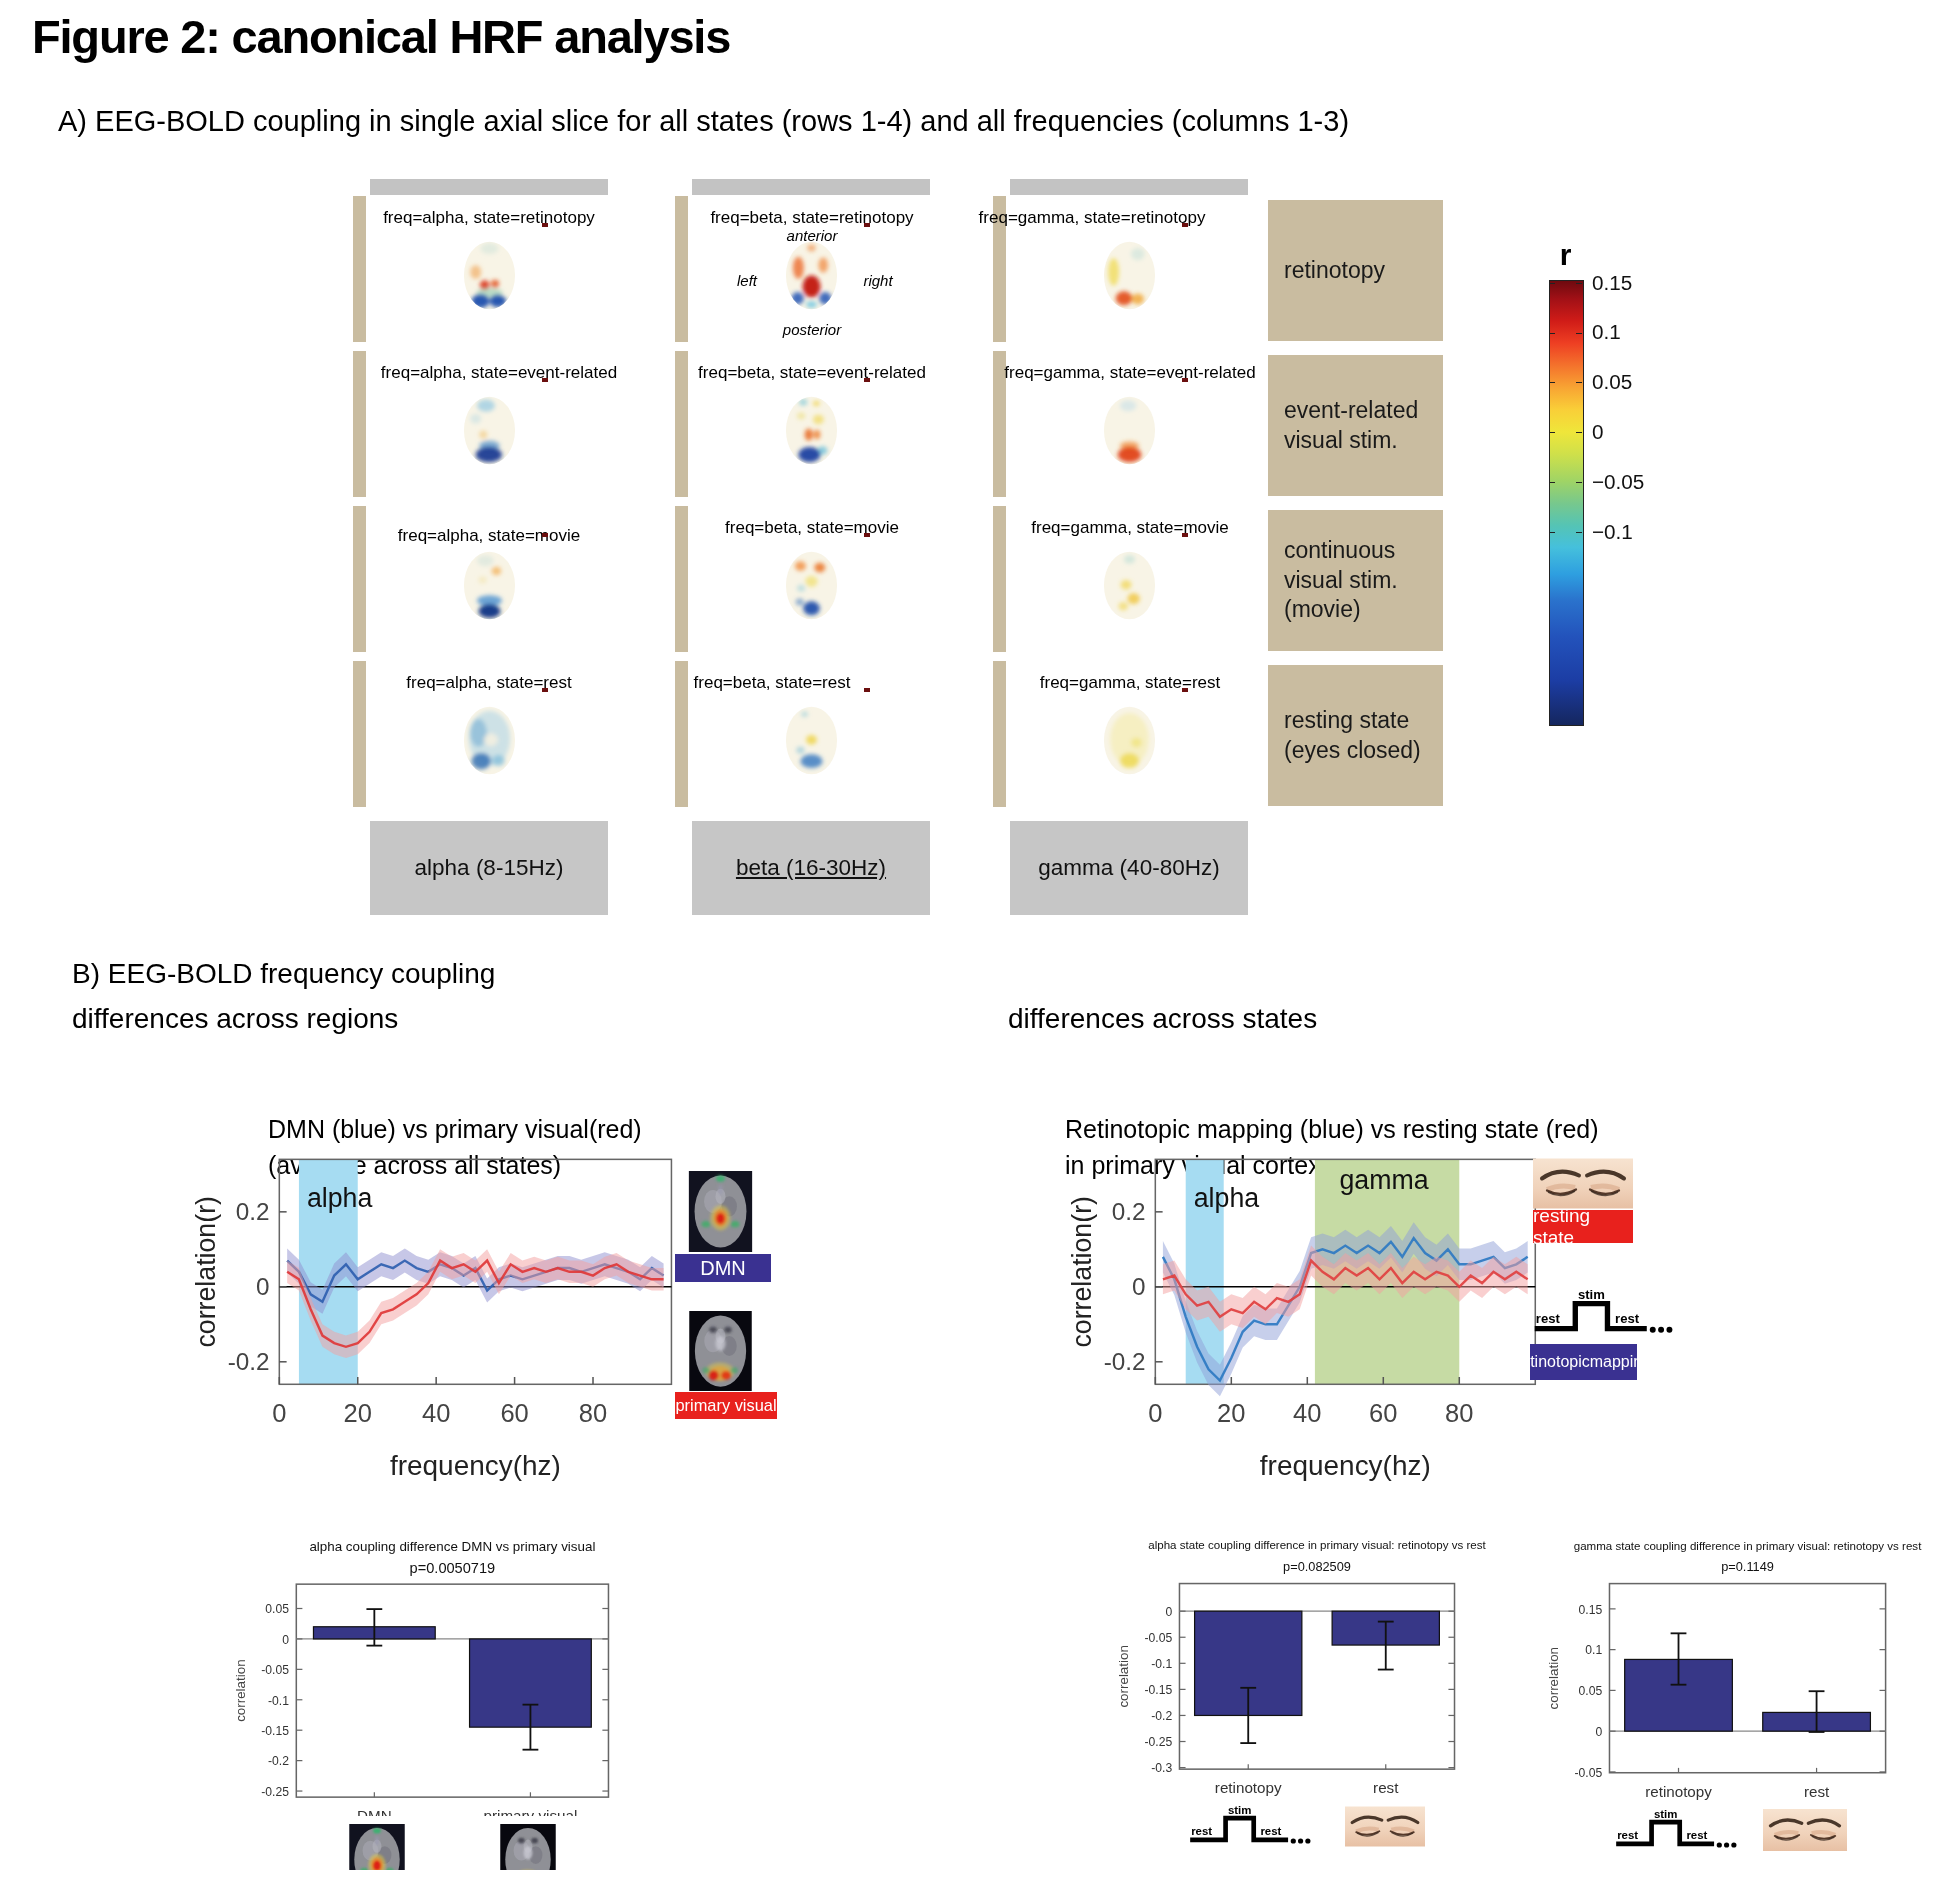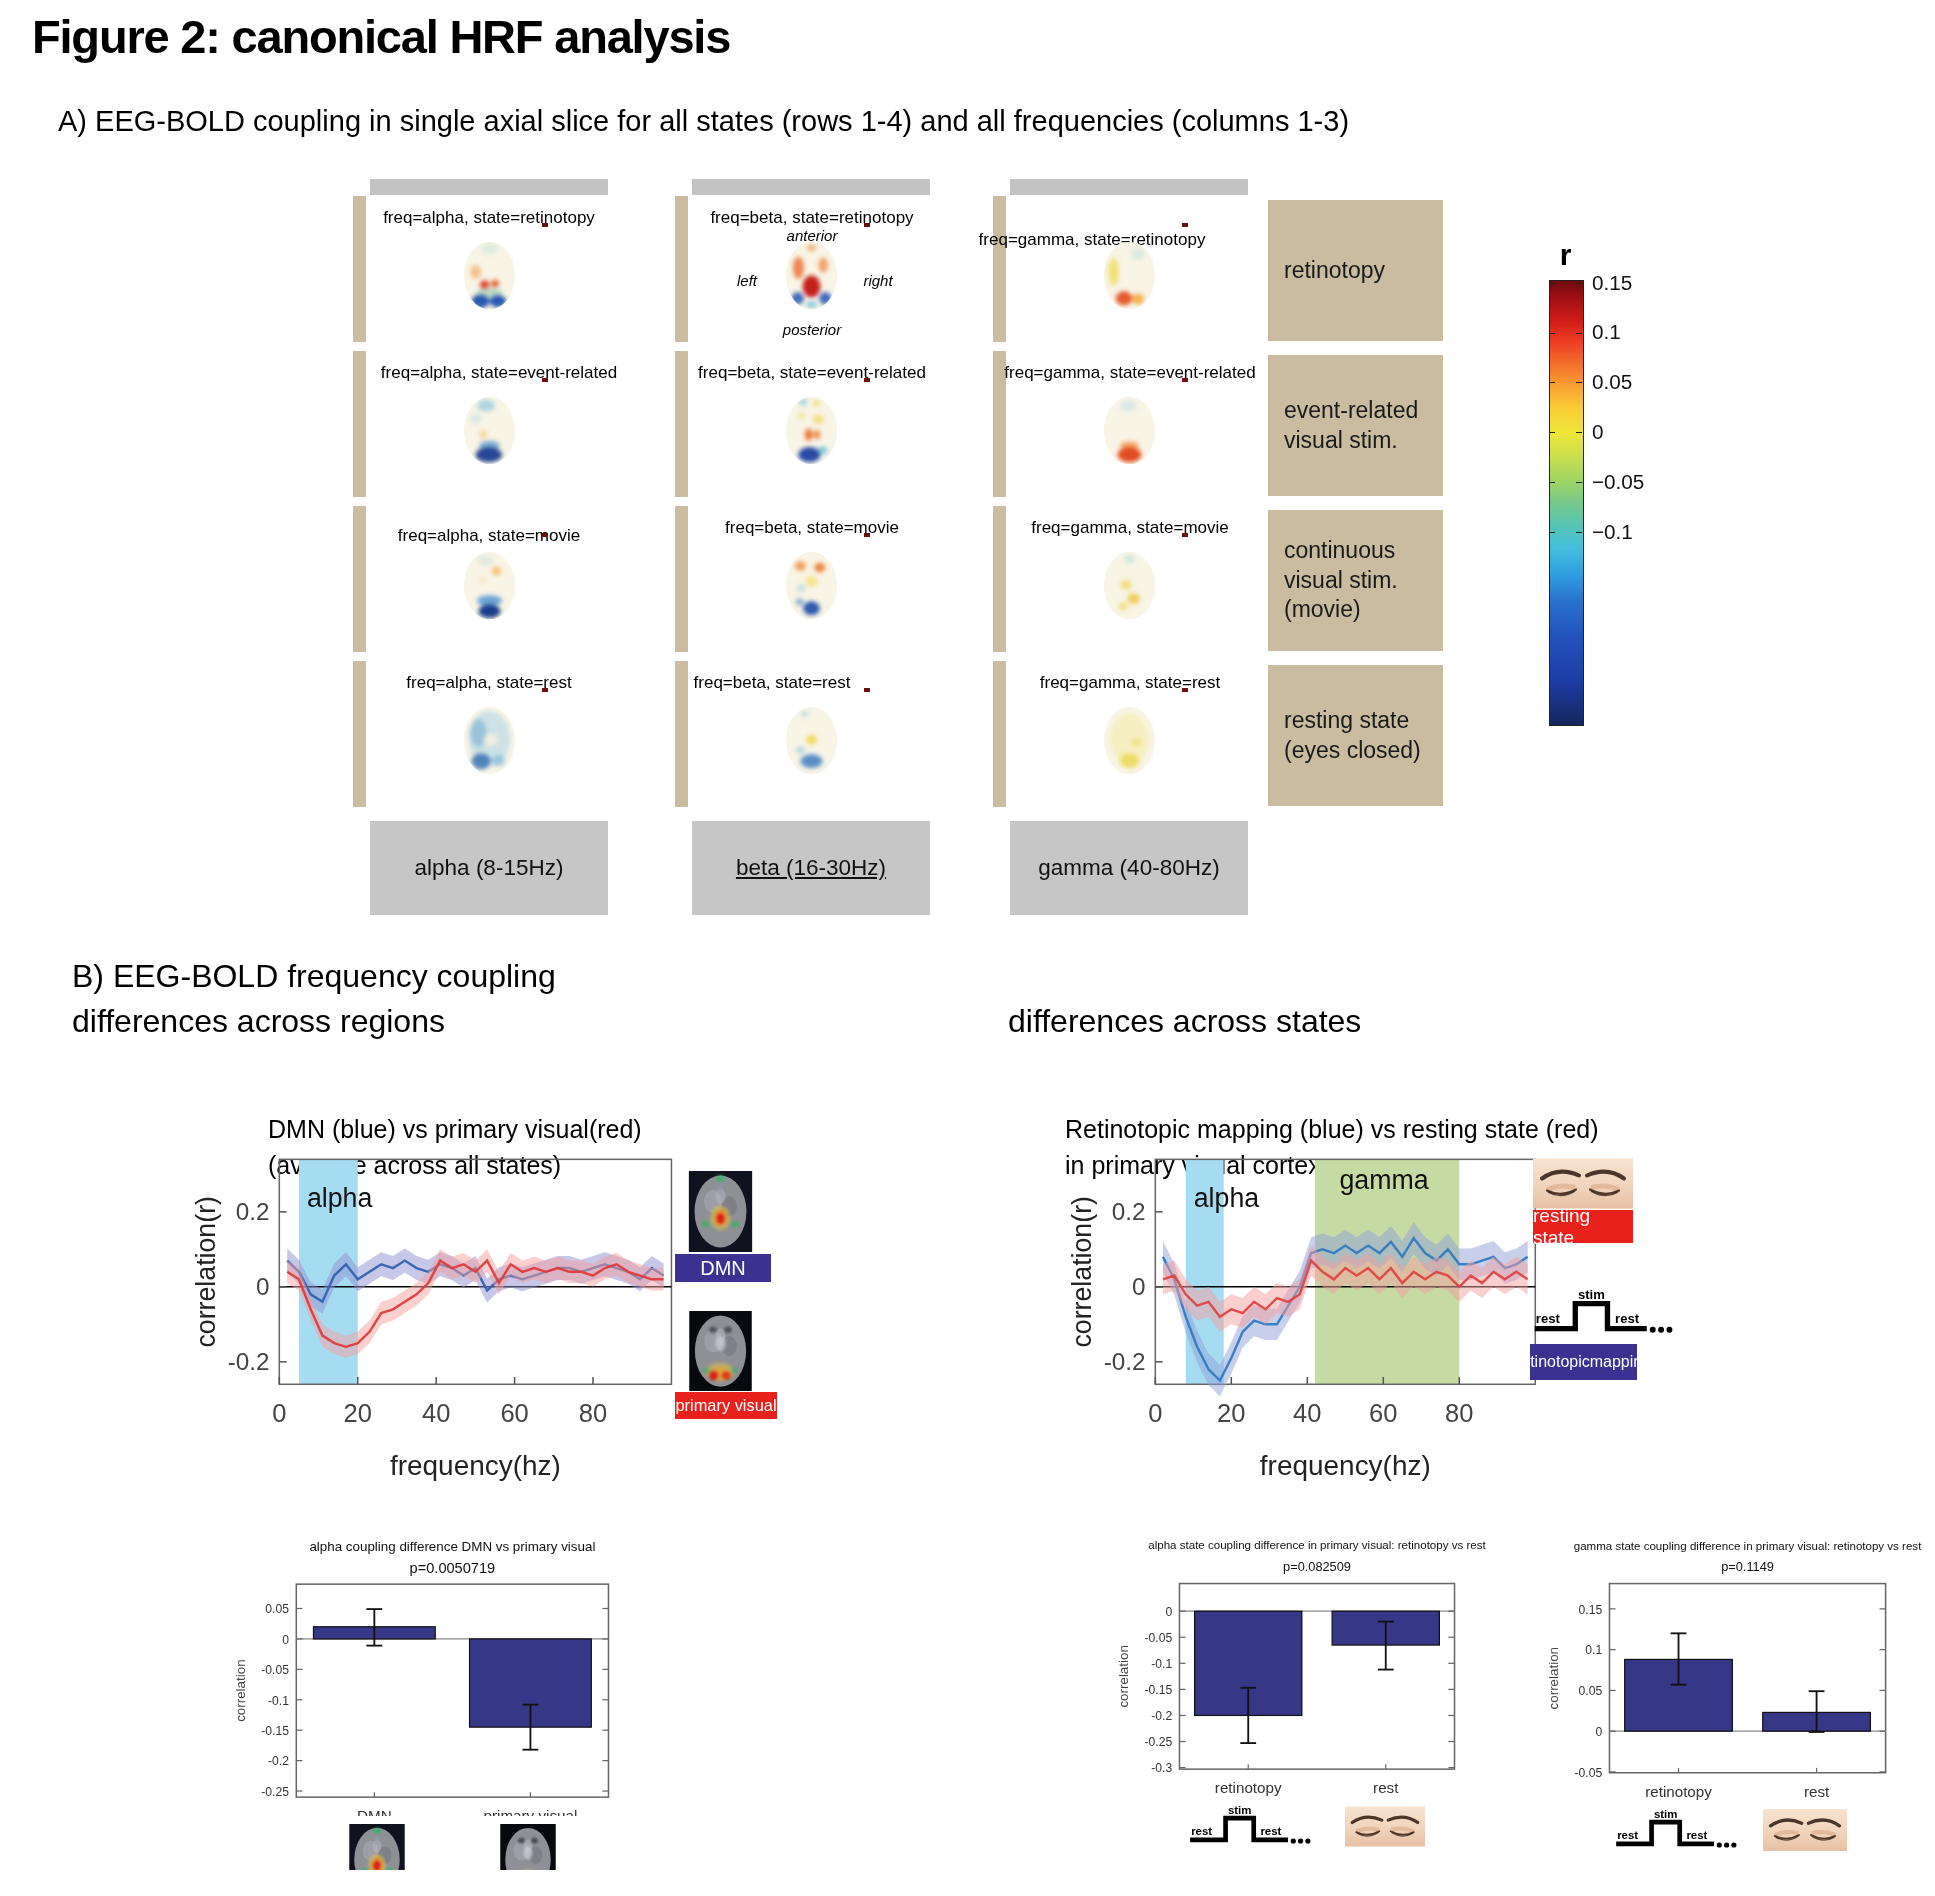"freq=gamma, state=retinotopy" div.abs { margin-top: 22px -> none }
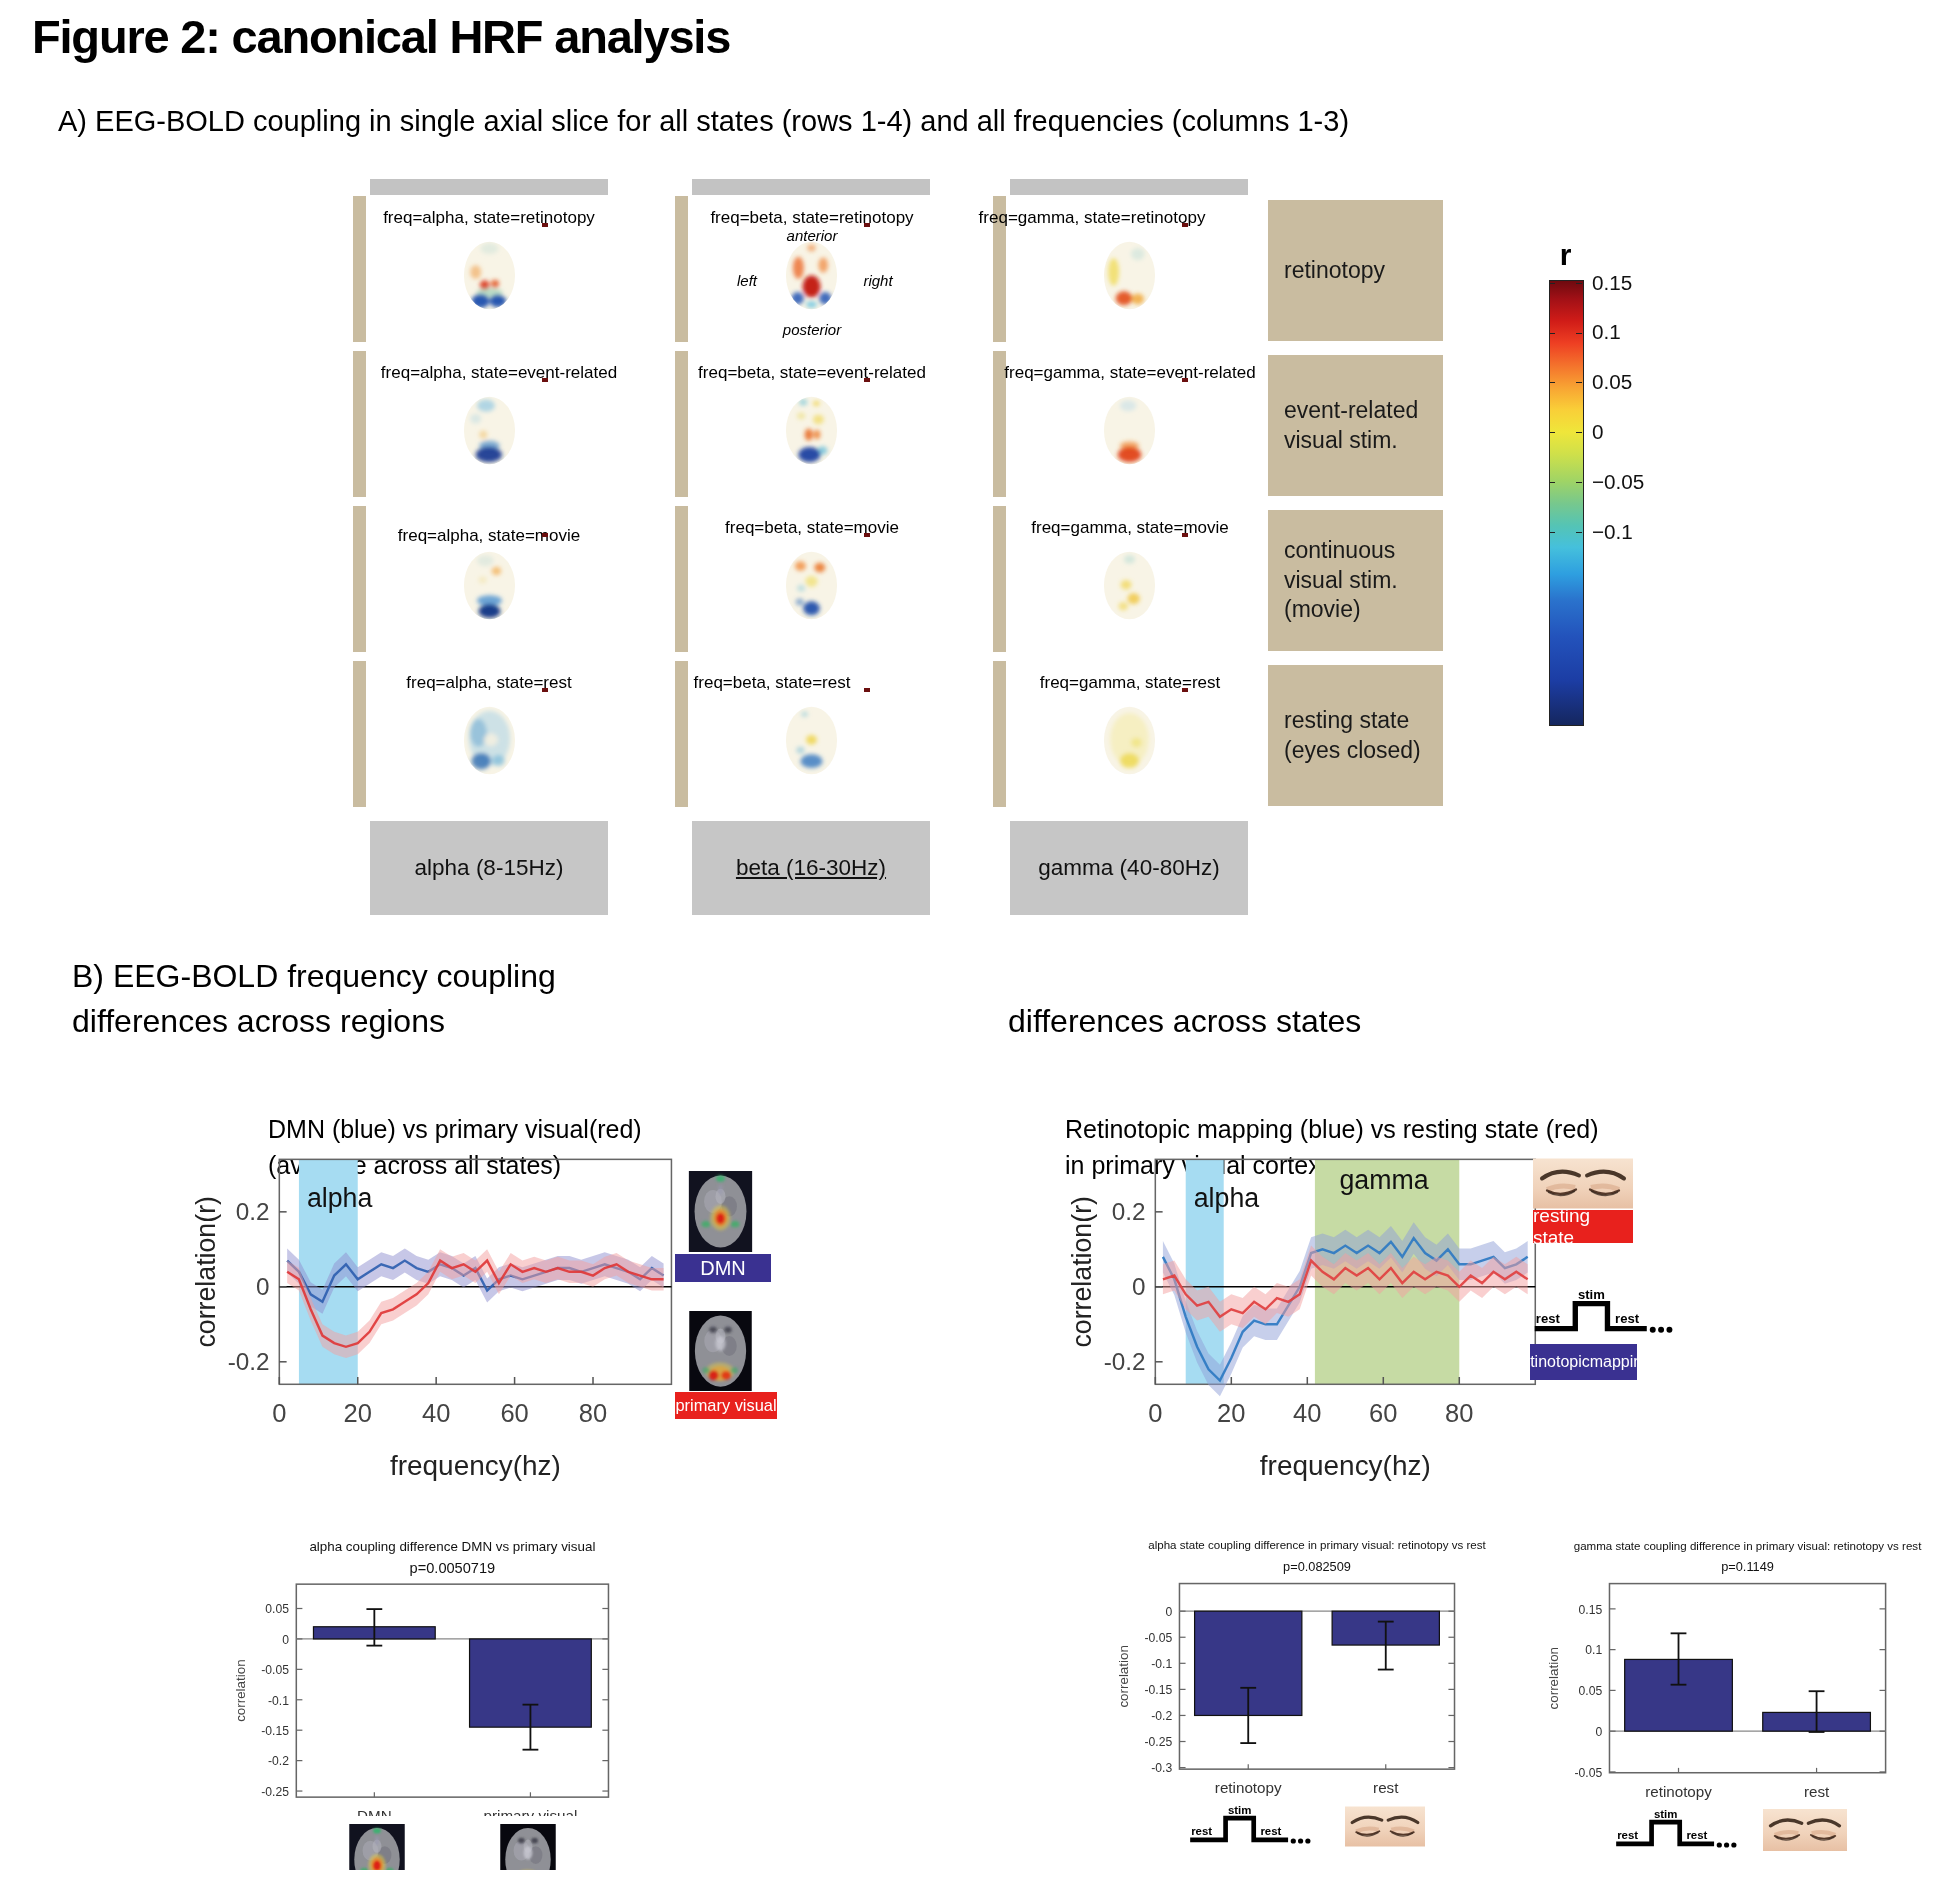"B) EEG-BOLD frequency coupling" .panel-heading { font-size: 32px -> 28px }
